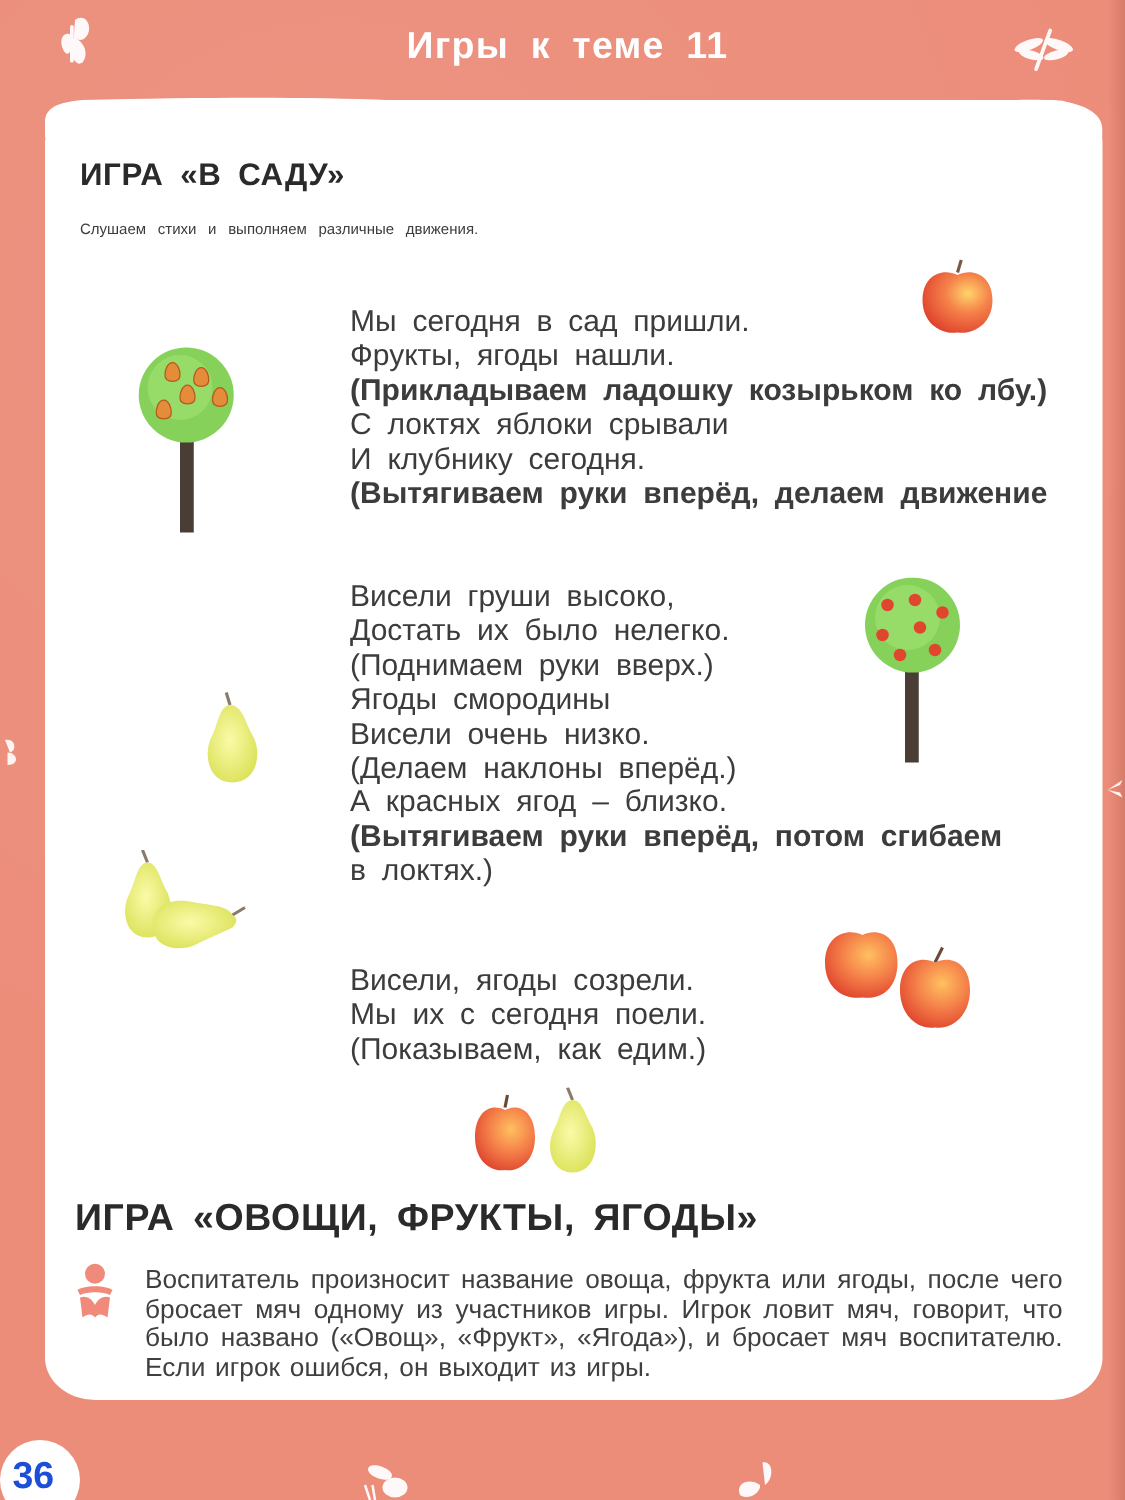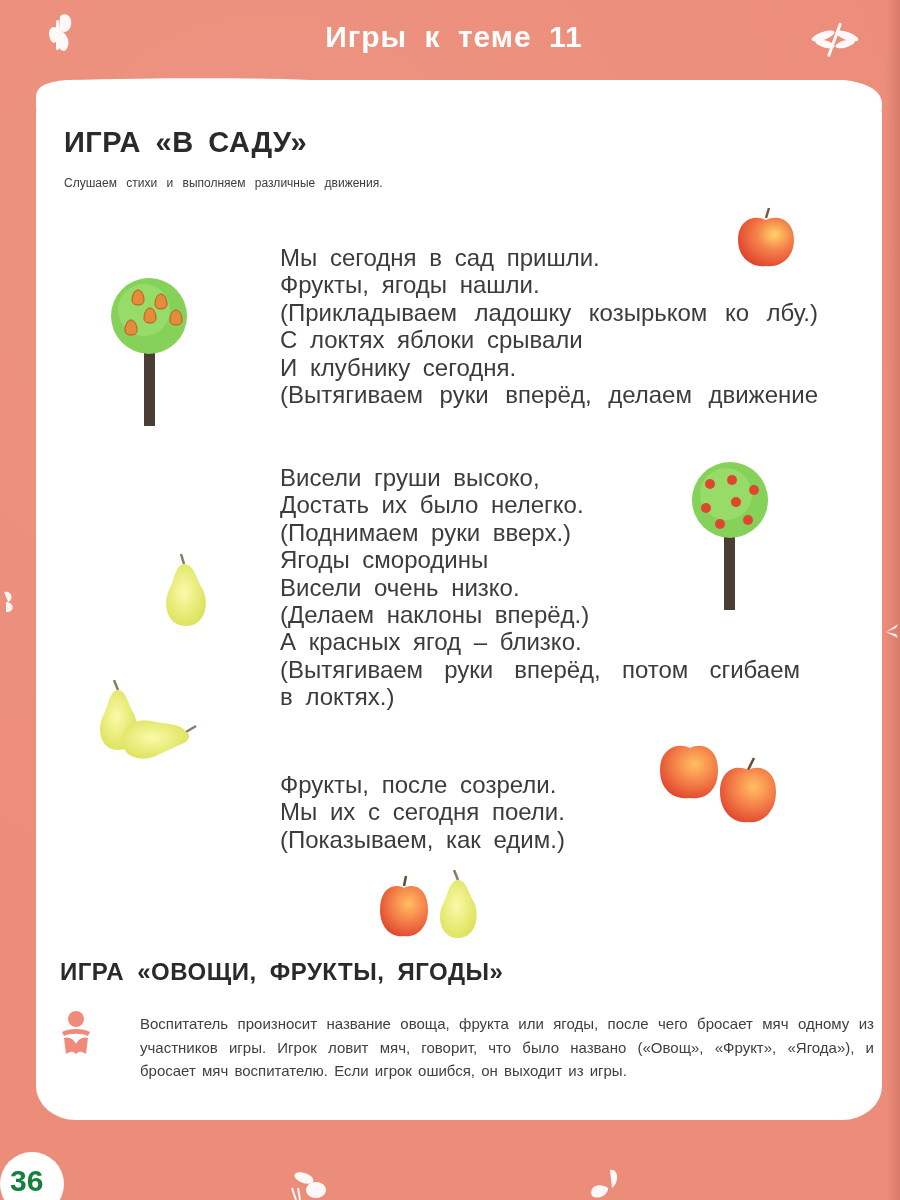"ИГРА «В САДУ»" .t1 { font-size: 29px -> 25px }
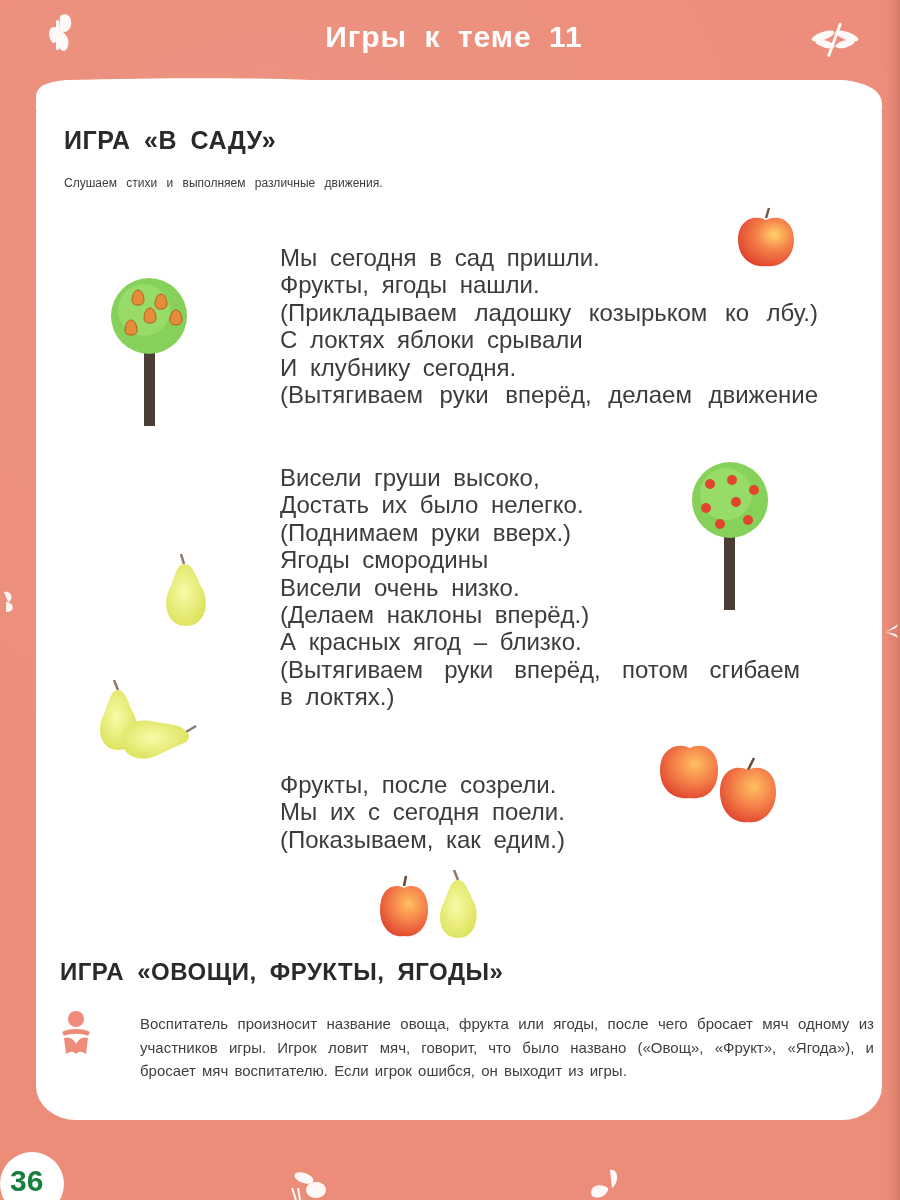"(Прикладываем ладошку козырьком ко лбу.)" .poem .line.justify { font-weight: none -> bold }
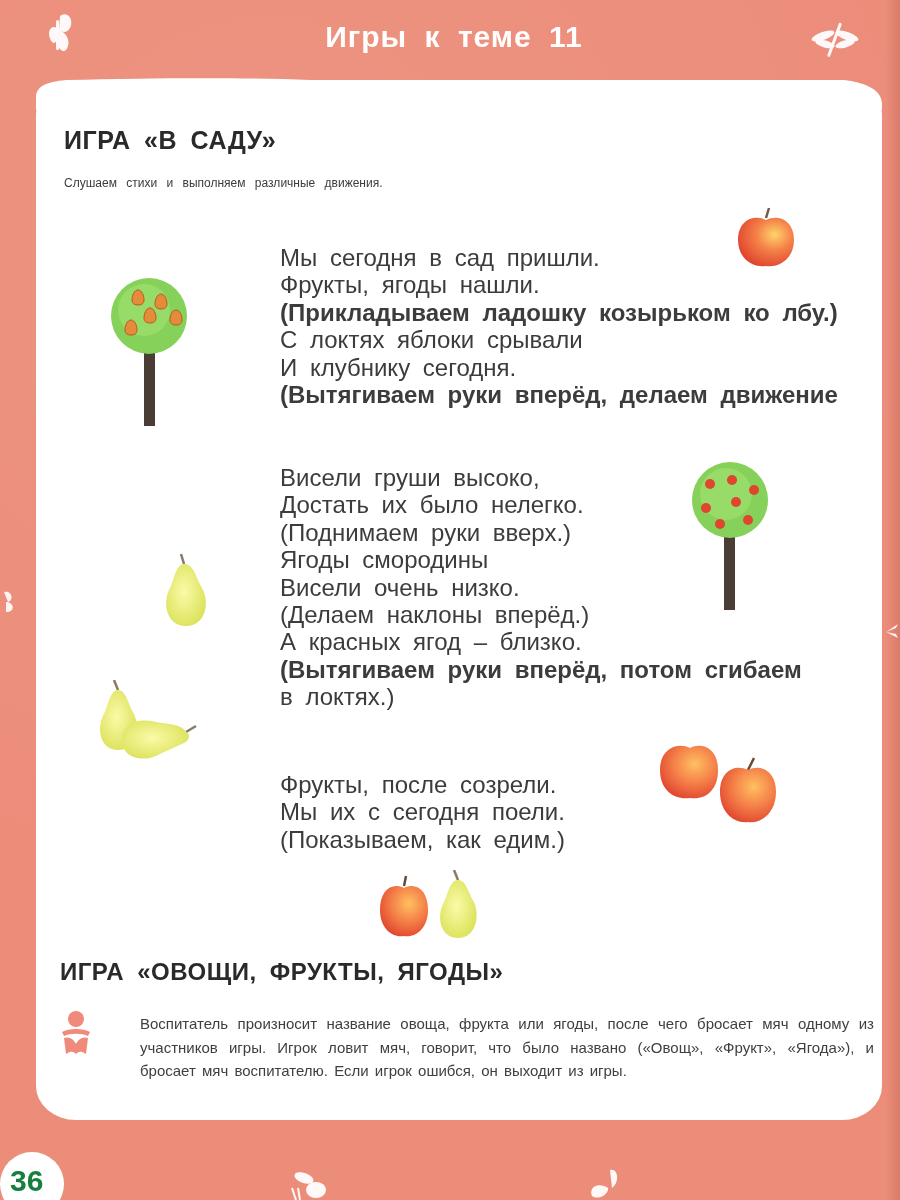"Фрукты, после созрели." div.line { text: Фрукты, после -> Висели, ягоды }
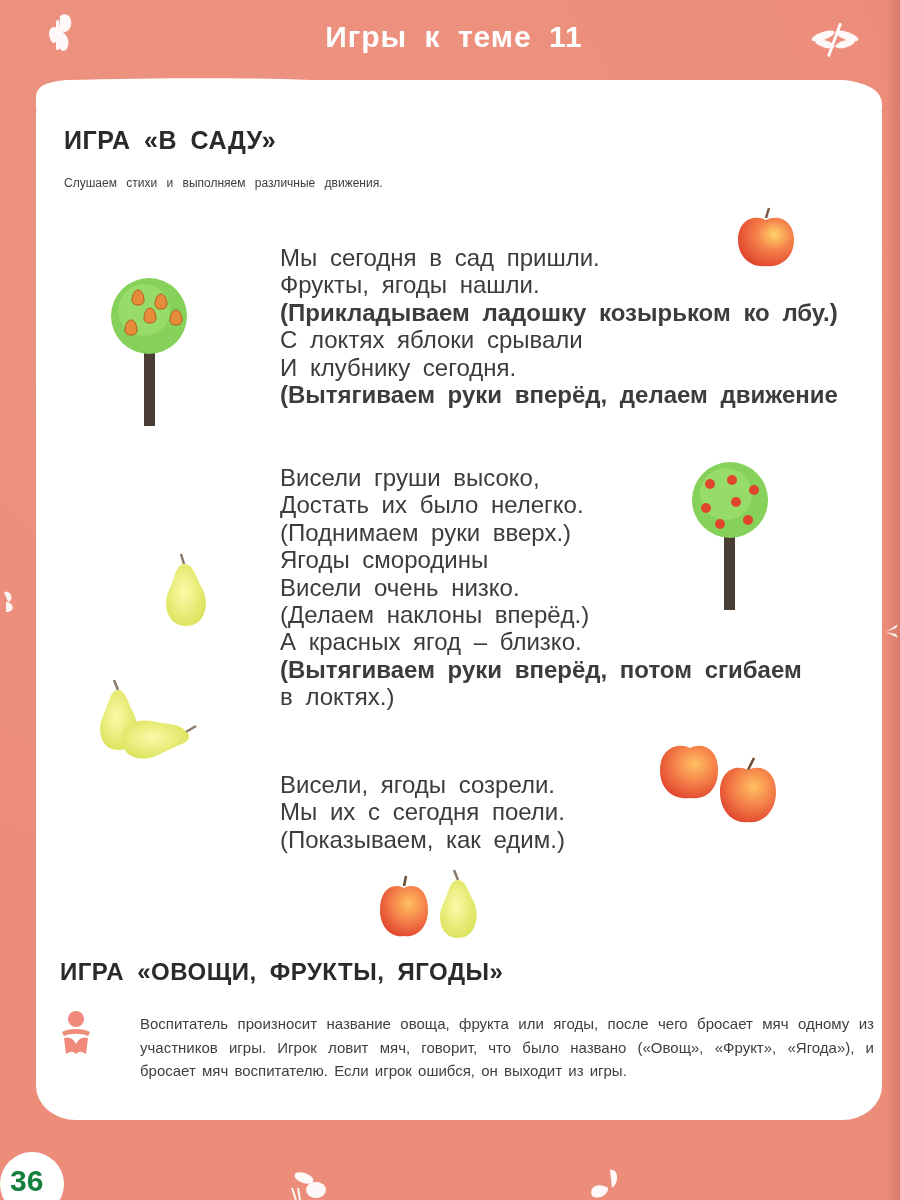"ИГРА «ОВОЩИ, ФРУКТЫ, ЯГОДЫ»" .t2 { font-size: 24px -> 30px }
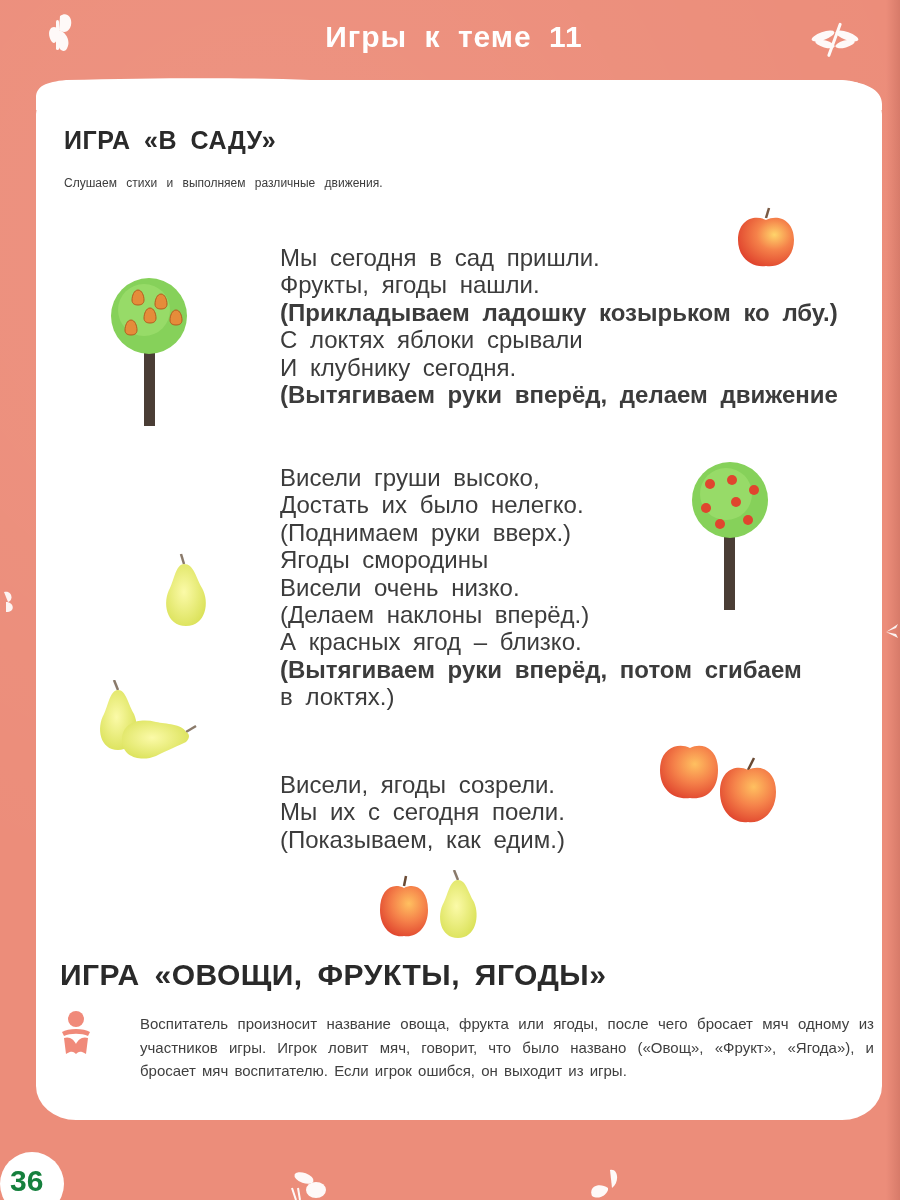"Воспитатель произносит название овоща," .desc { font-size: 15px -> 21px; margin-left: 24px -> none }
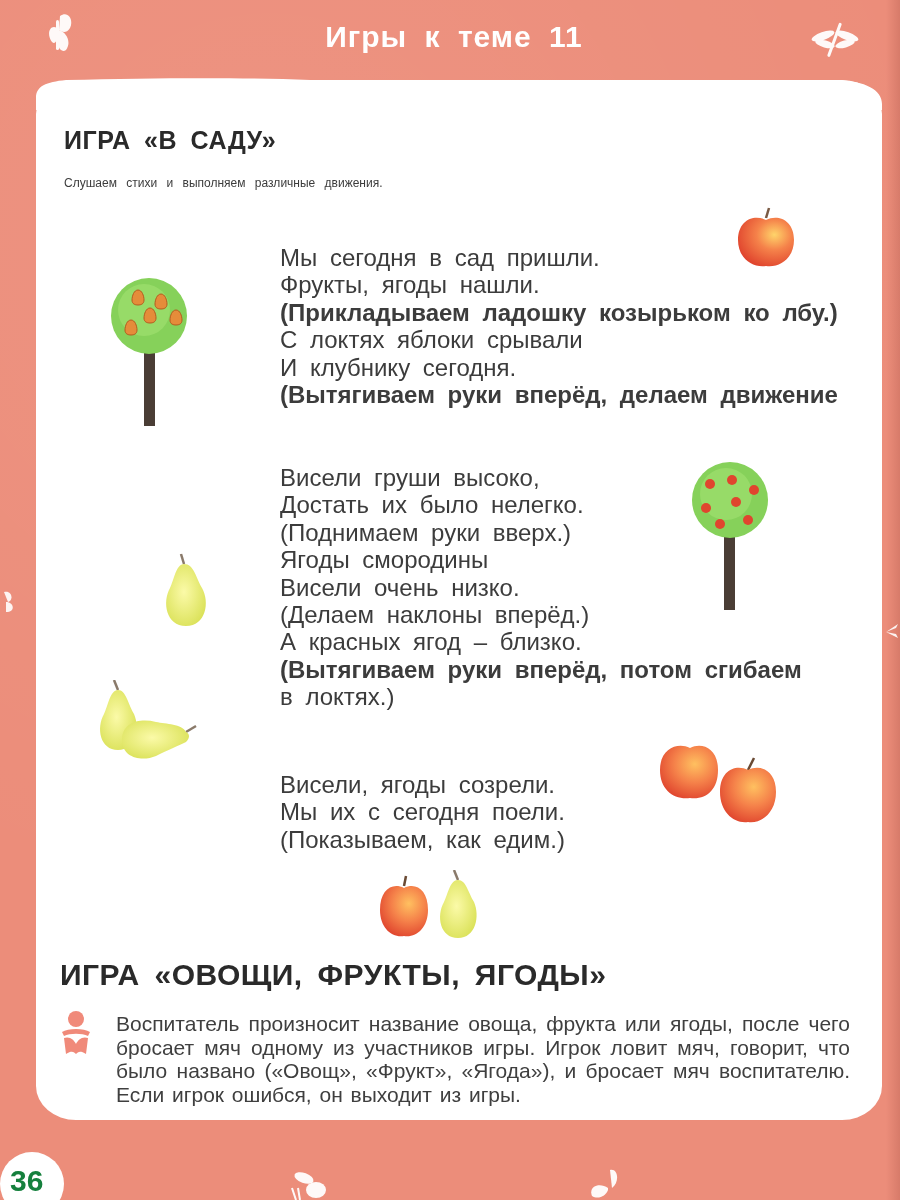"36" .page-number span { color: #15803d -> #1d4ed8 }
